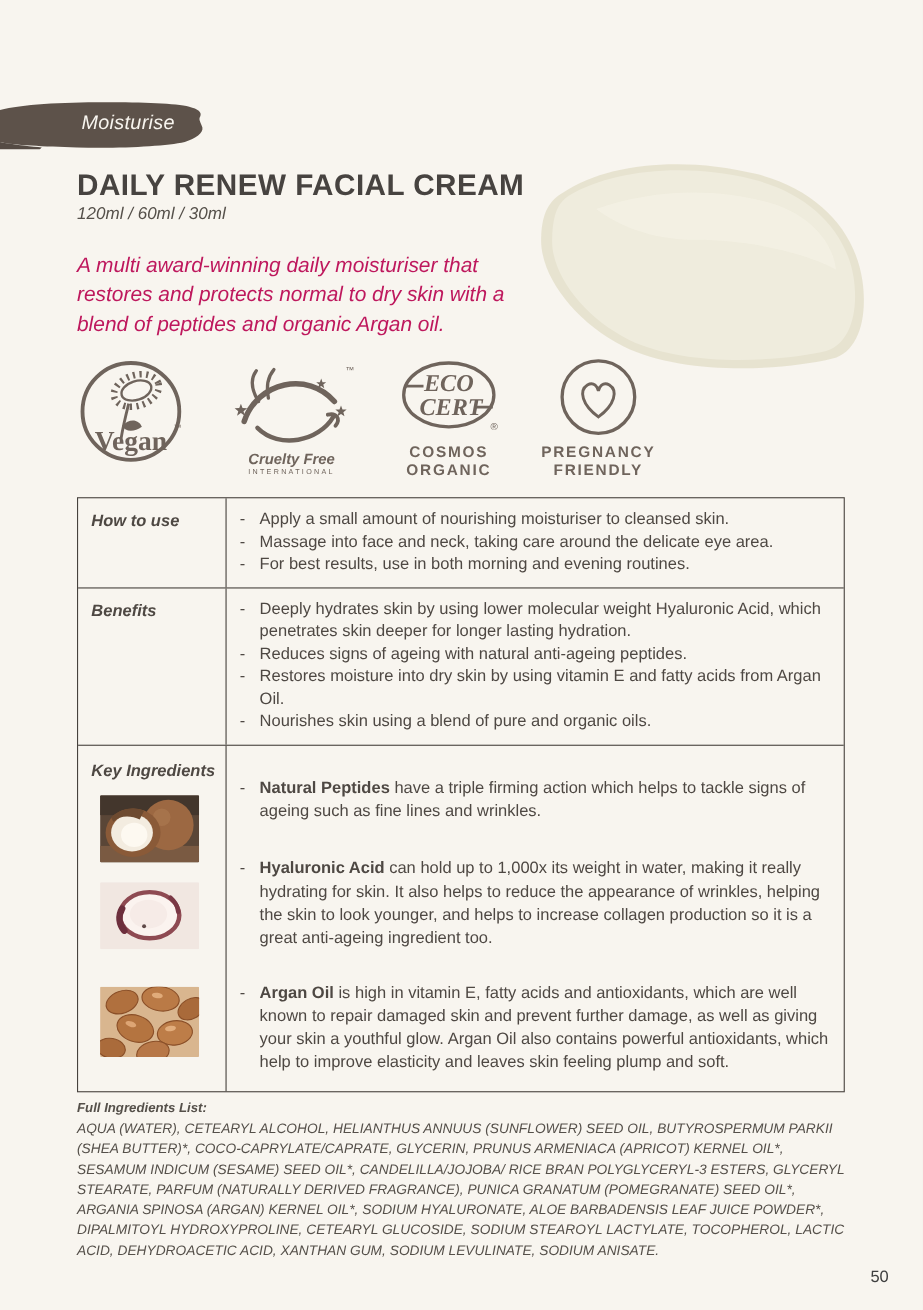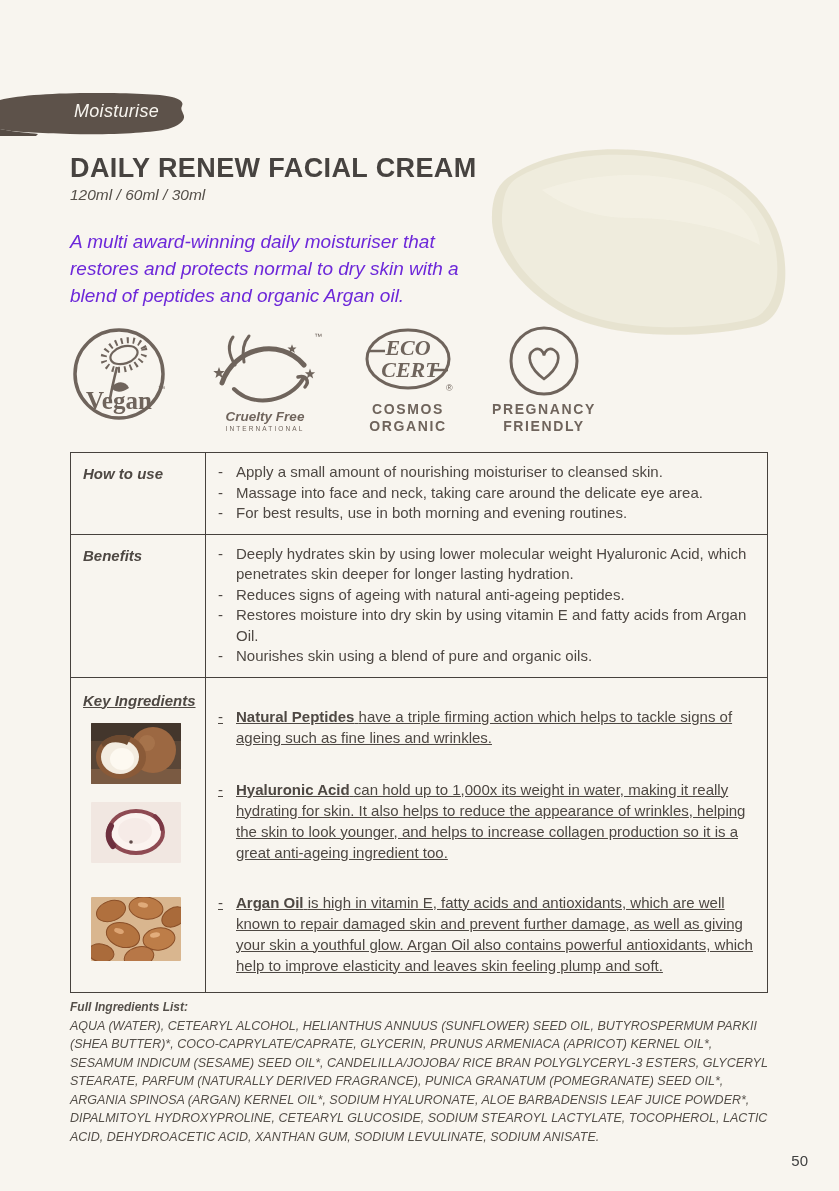"A multi award-winning daily moisturiser" .desc { color: #6d28d9 -> #be185d }
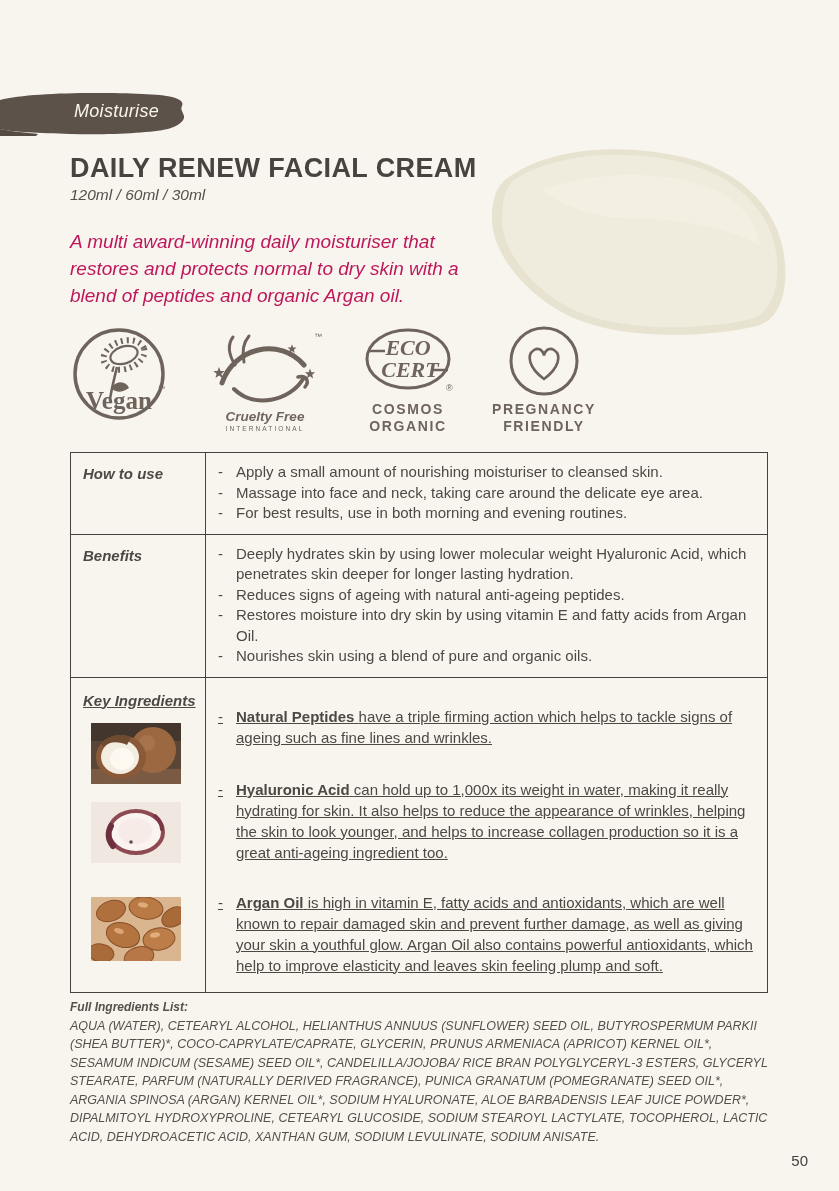"Key Ingredients" .t-row:last-child { text-decoration: underline -> none }
